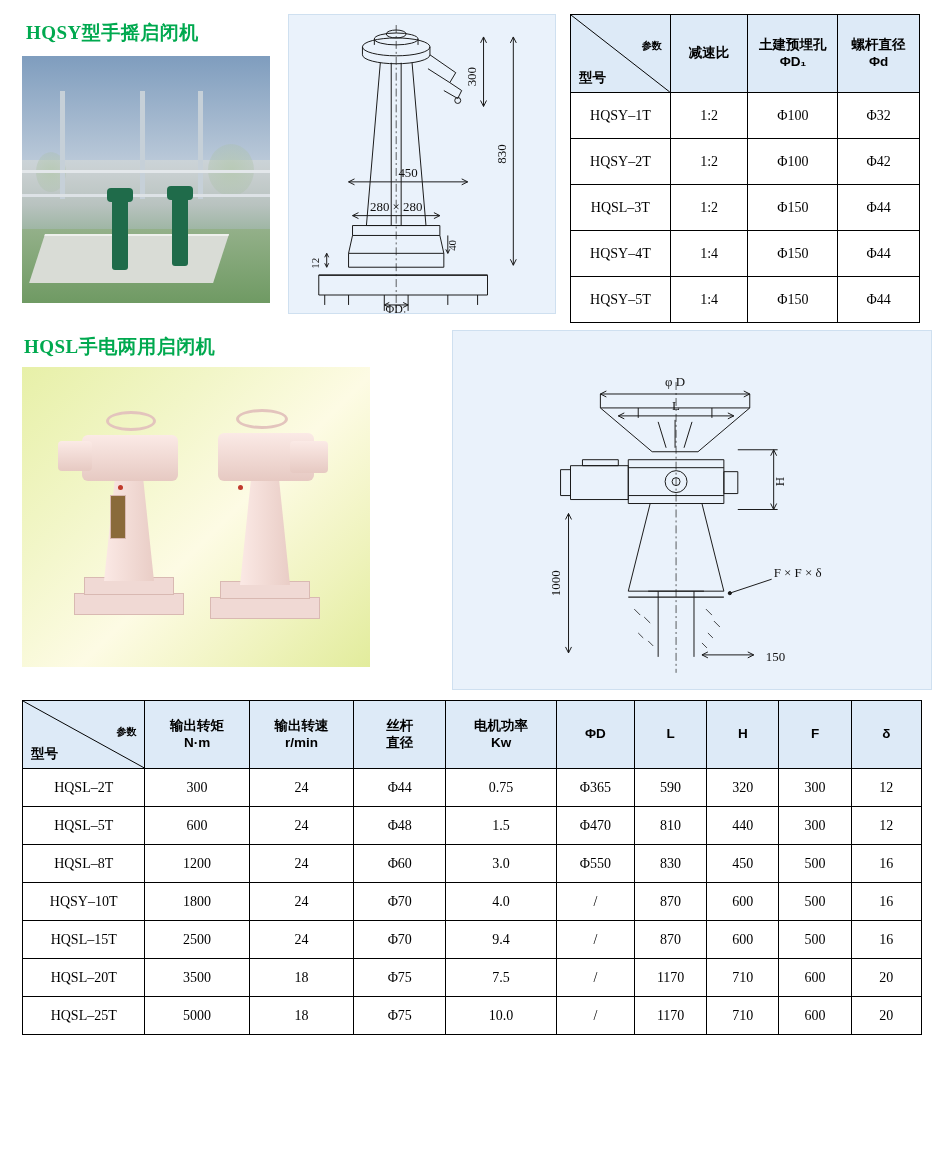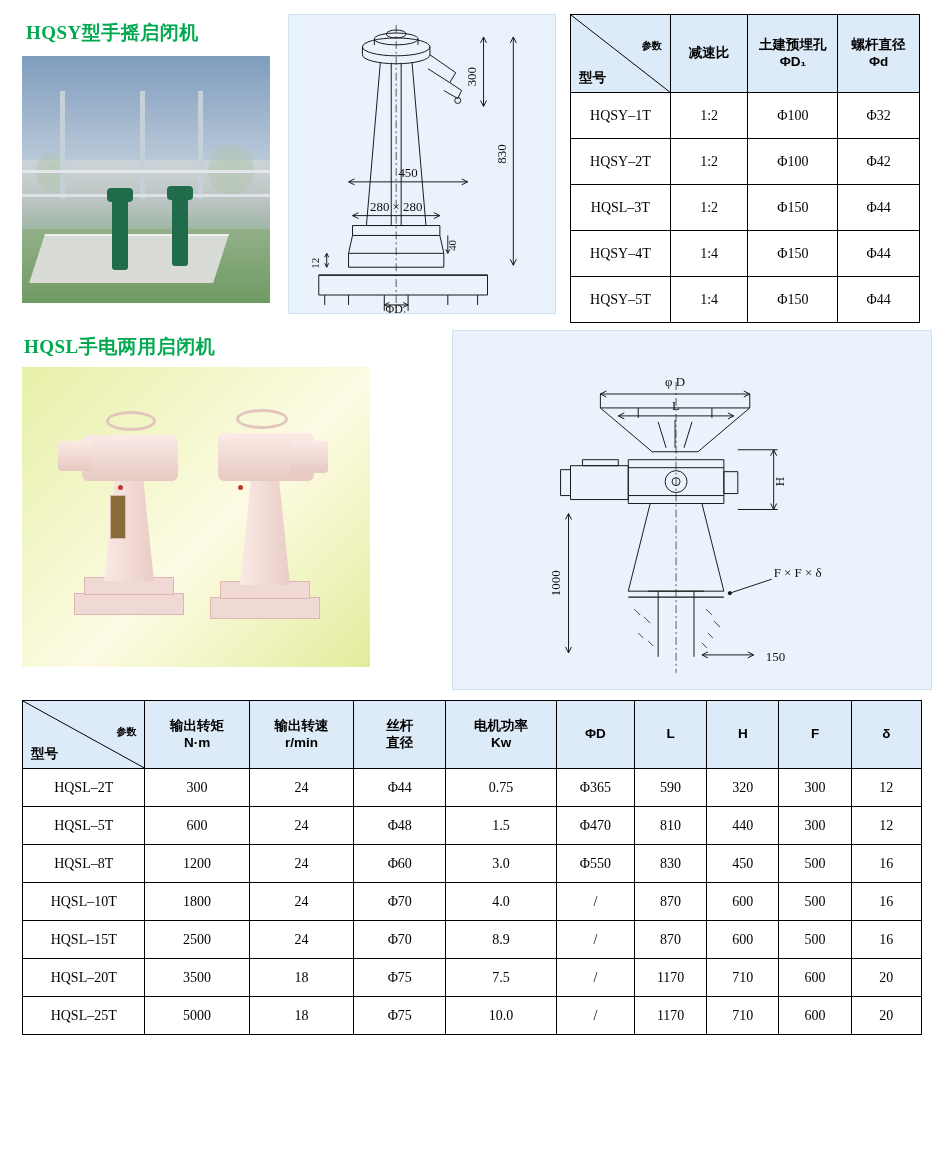"HQSL–10T" td { text: HQSL -> HQSY }
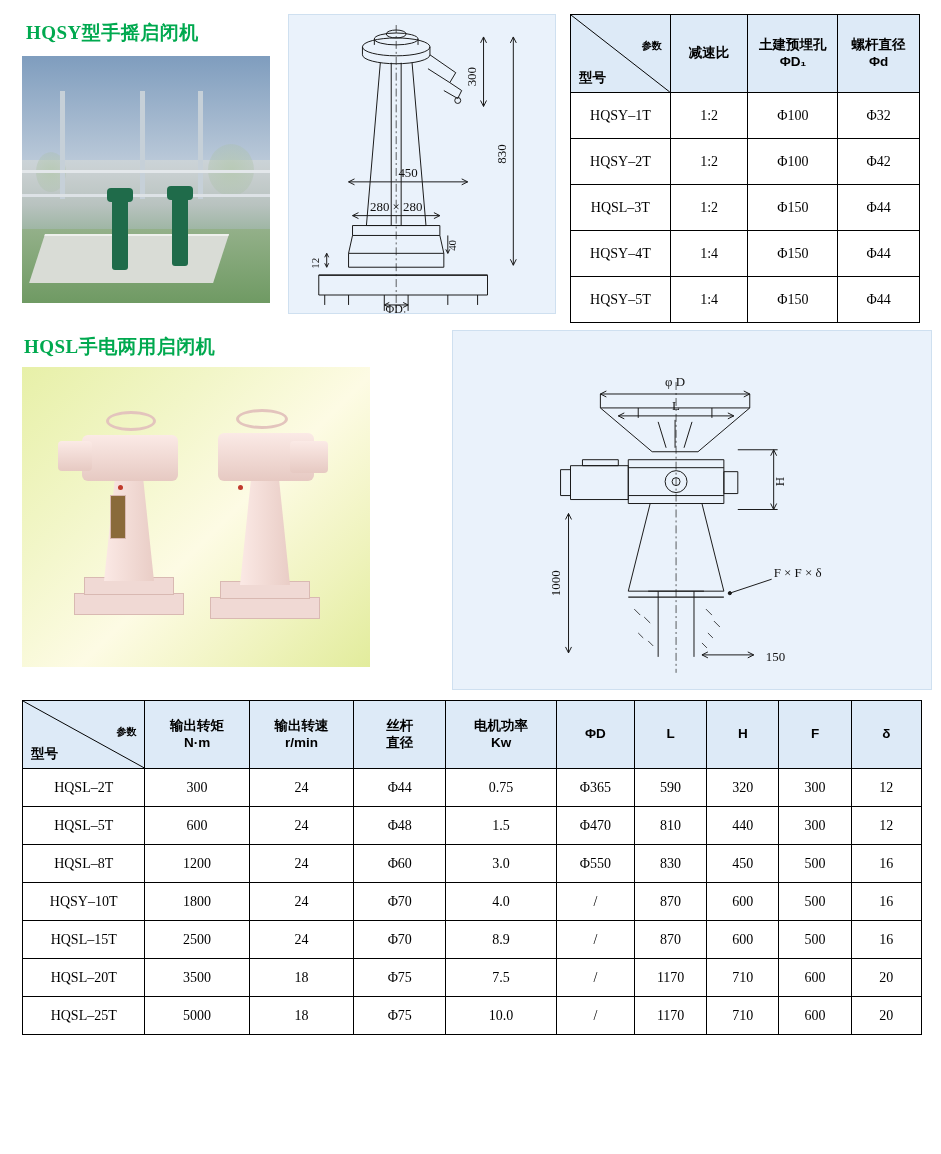"8.9" td { text: 8.9 -> 9.4 }
